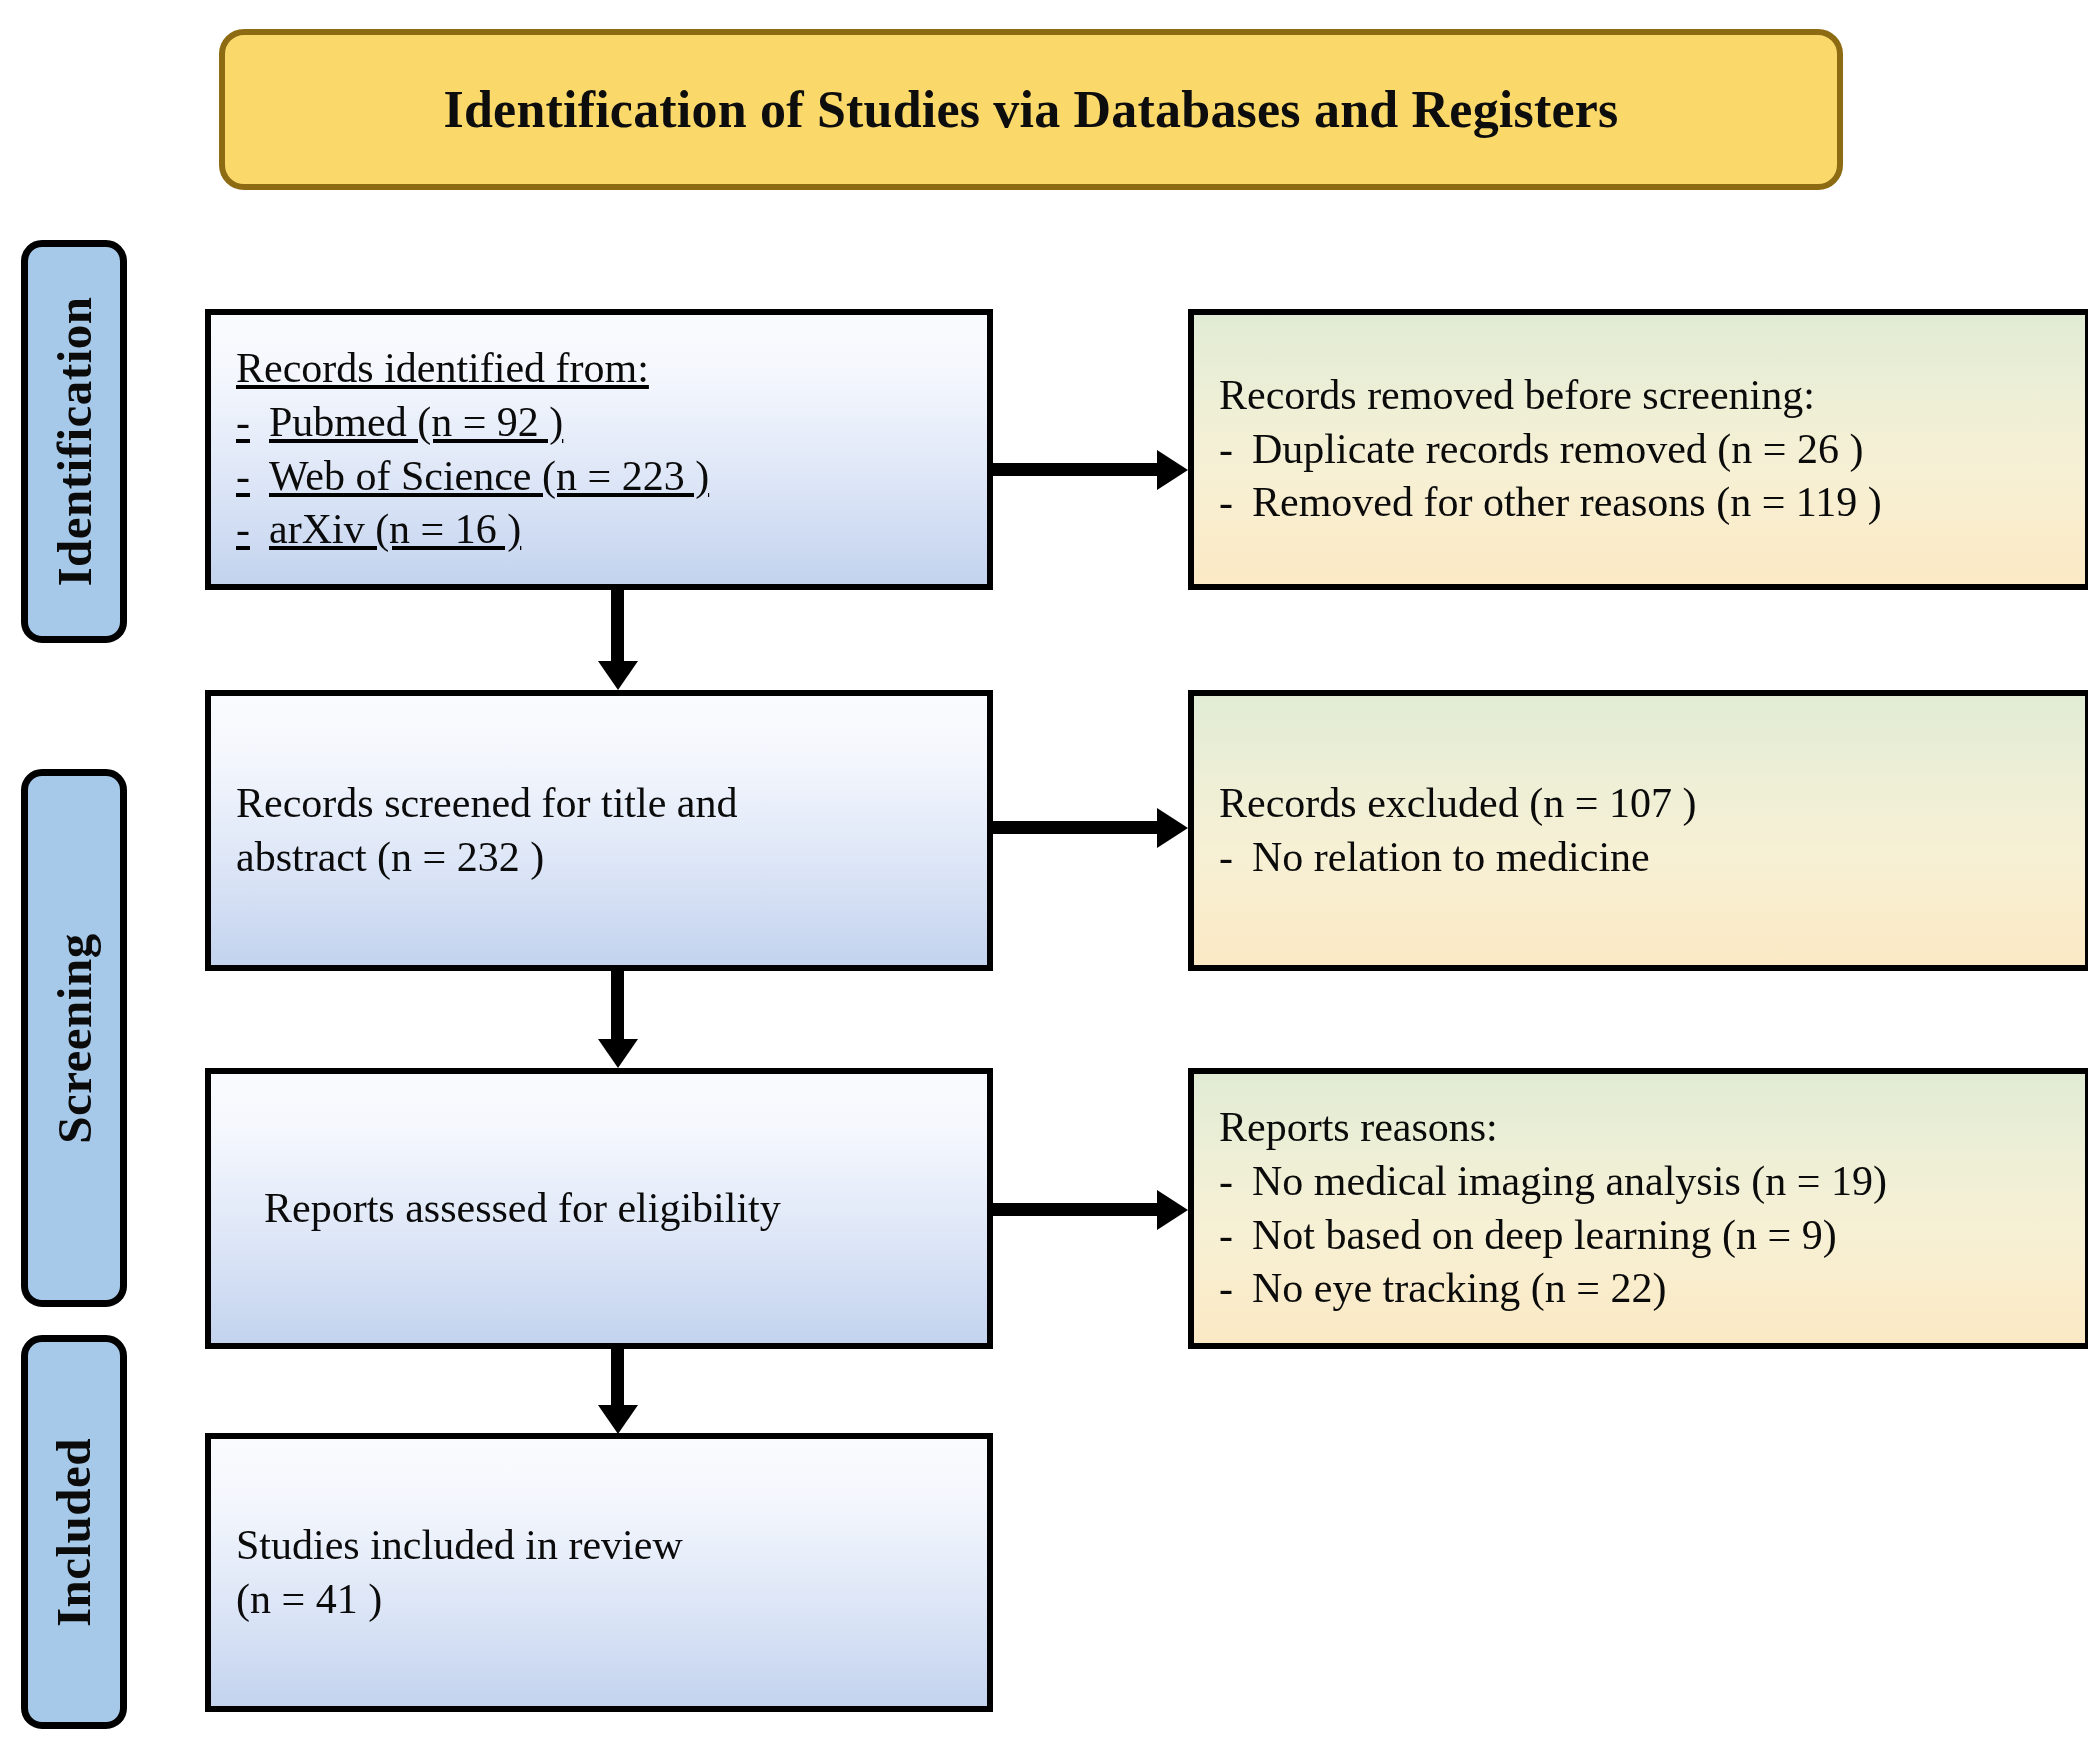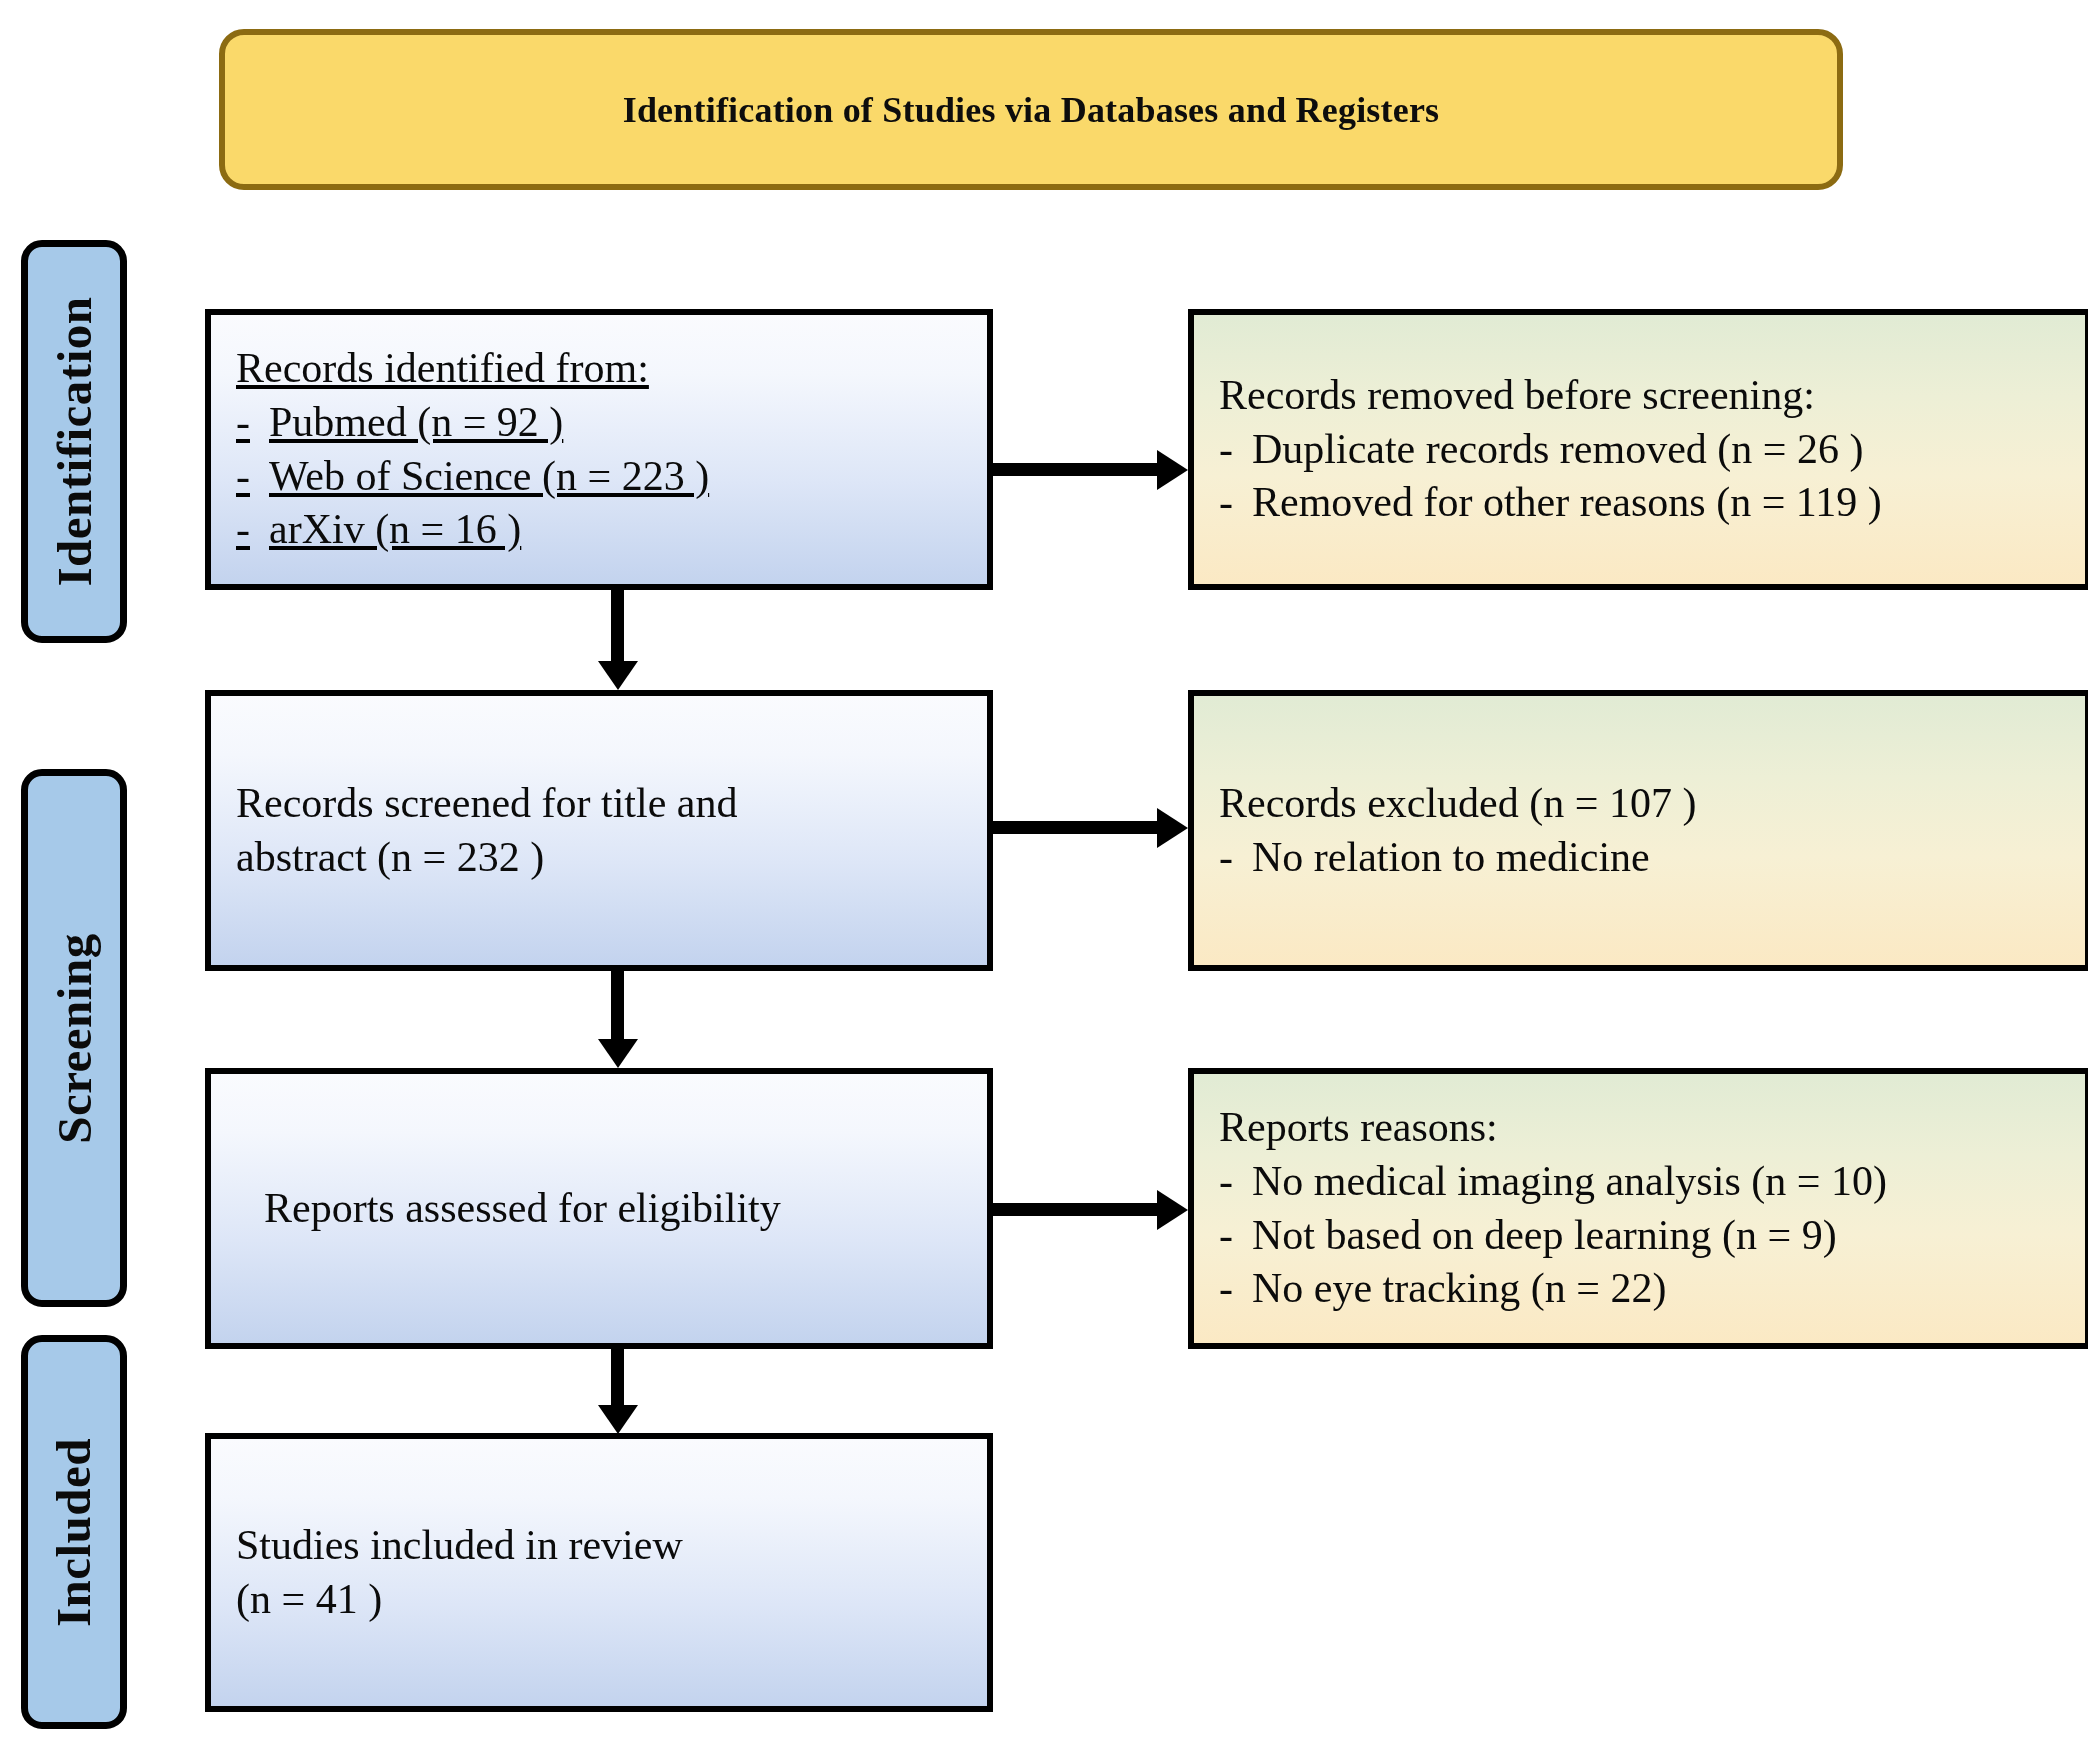"Identification of Studies via Databases" .header-title { font-size: 36px -> 52px }
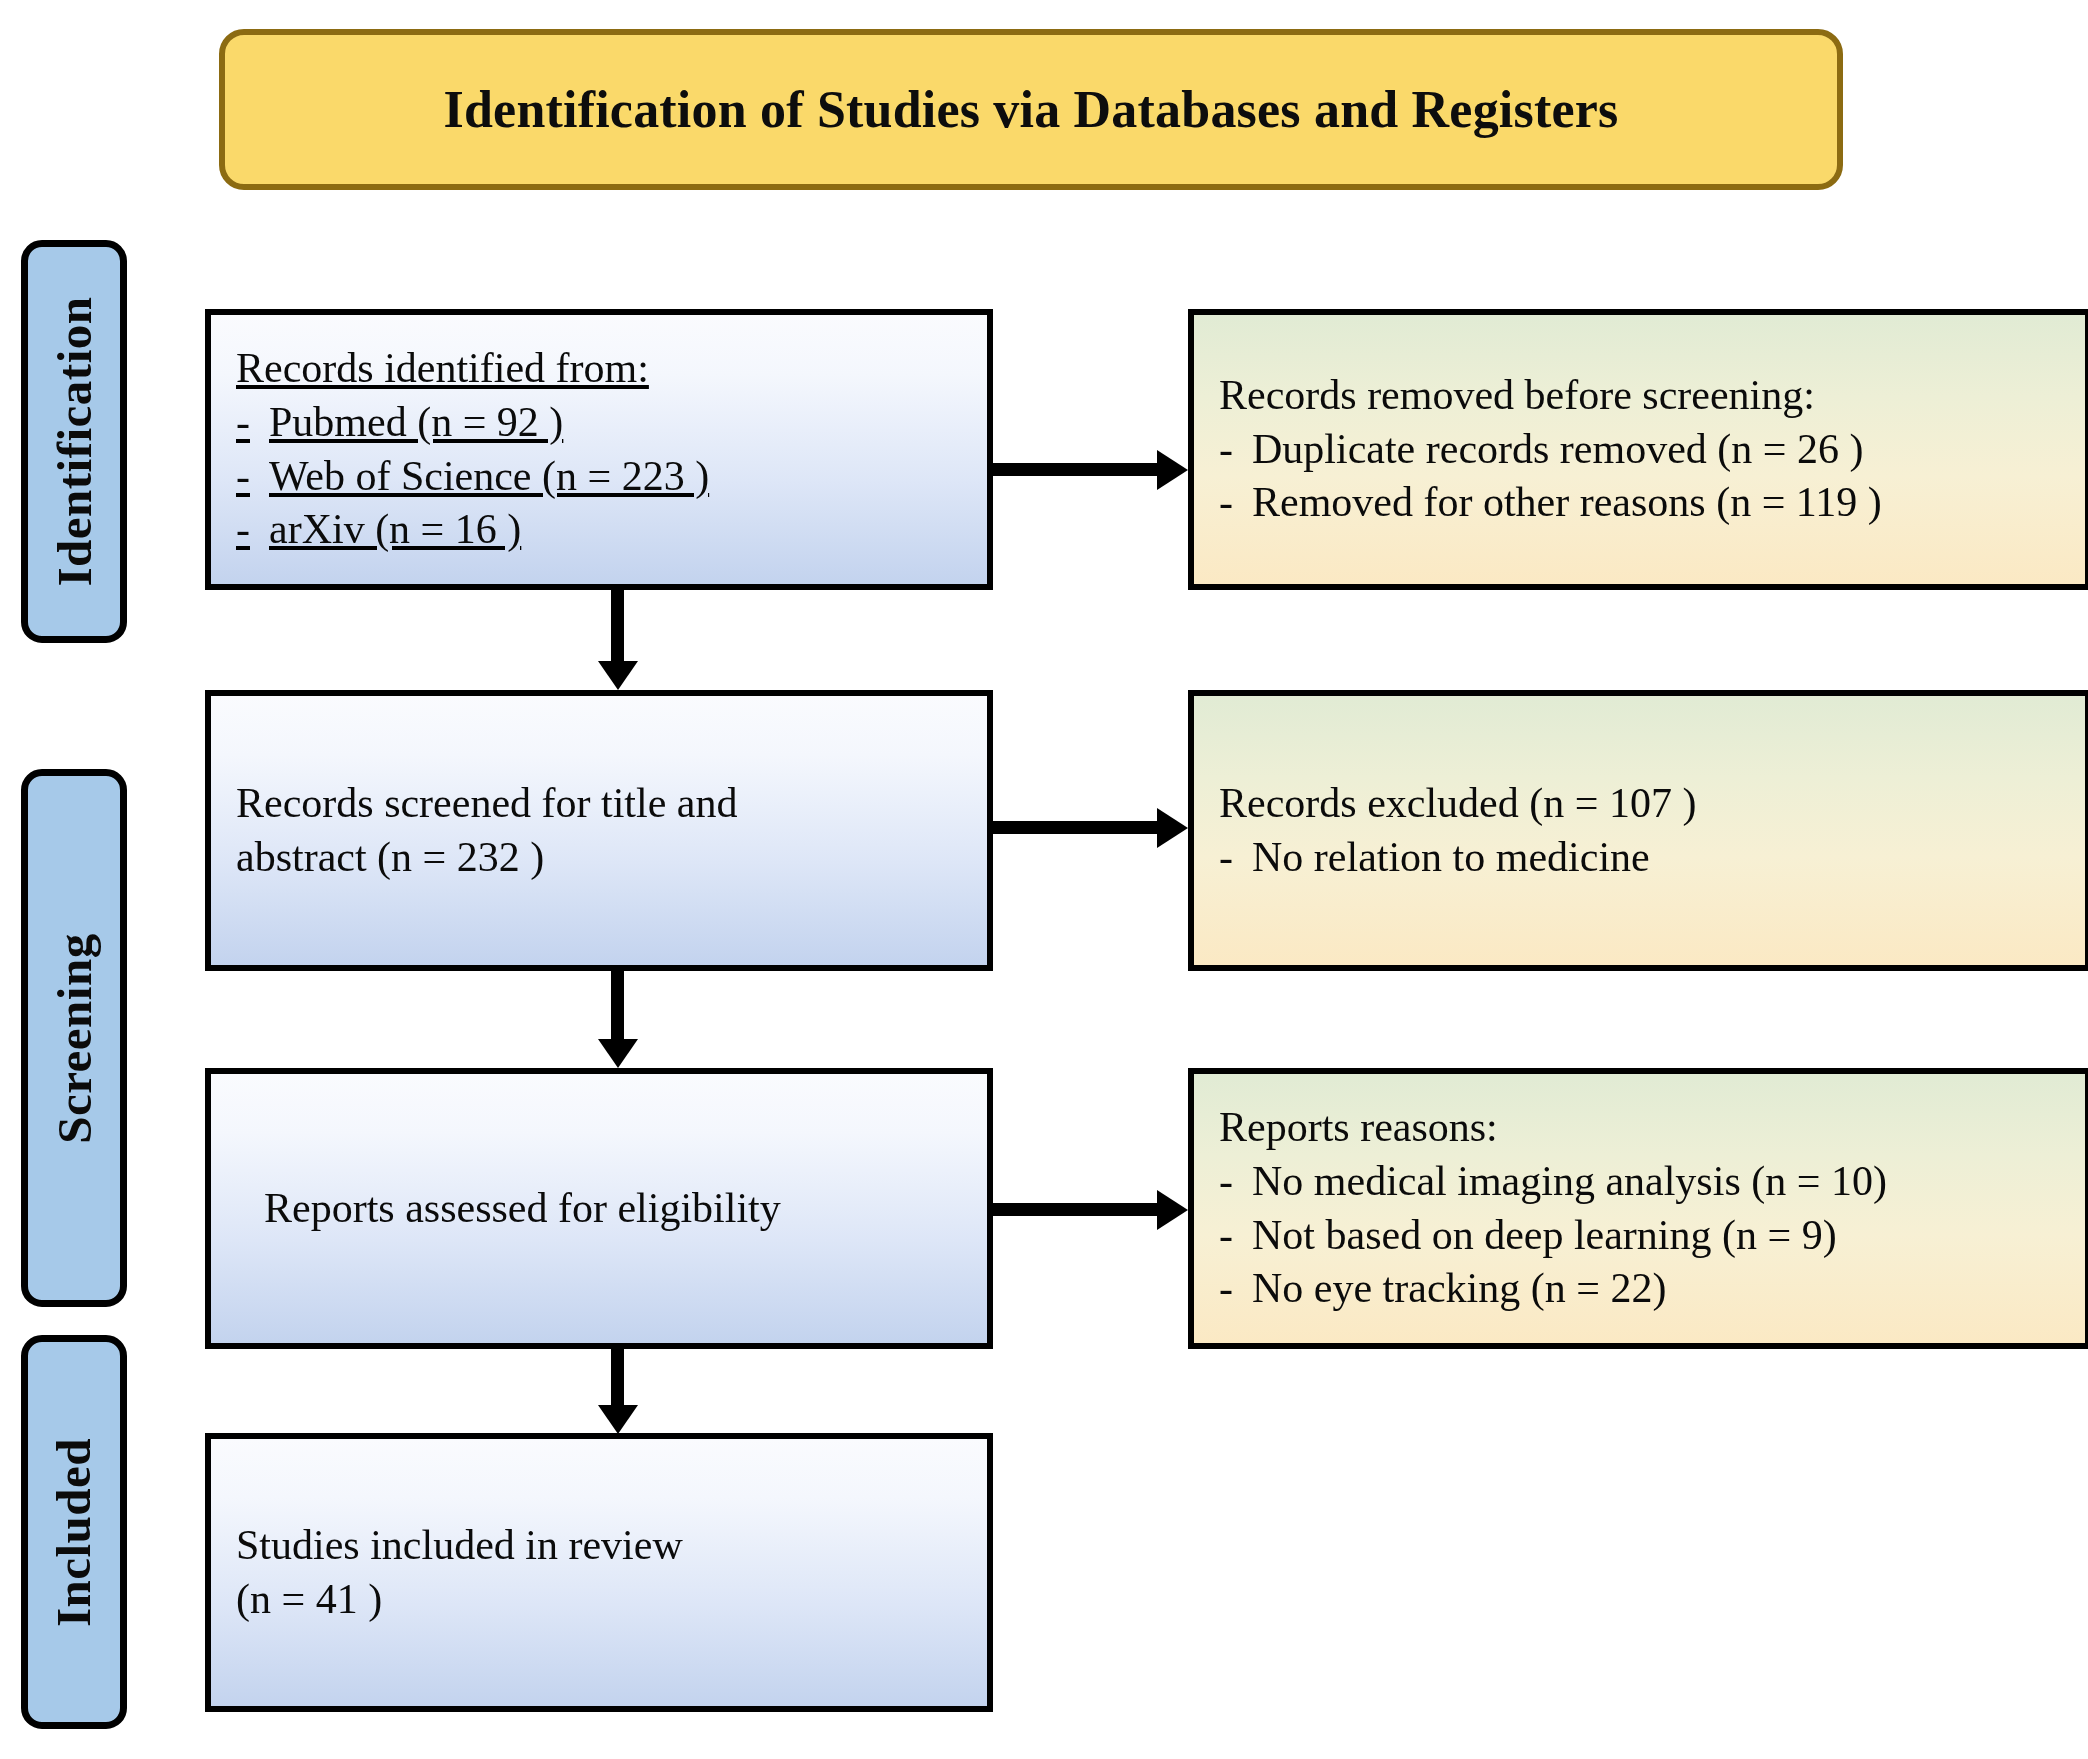"No medical imaging analysis (n" span { text: 10 -> 19 }
